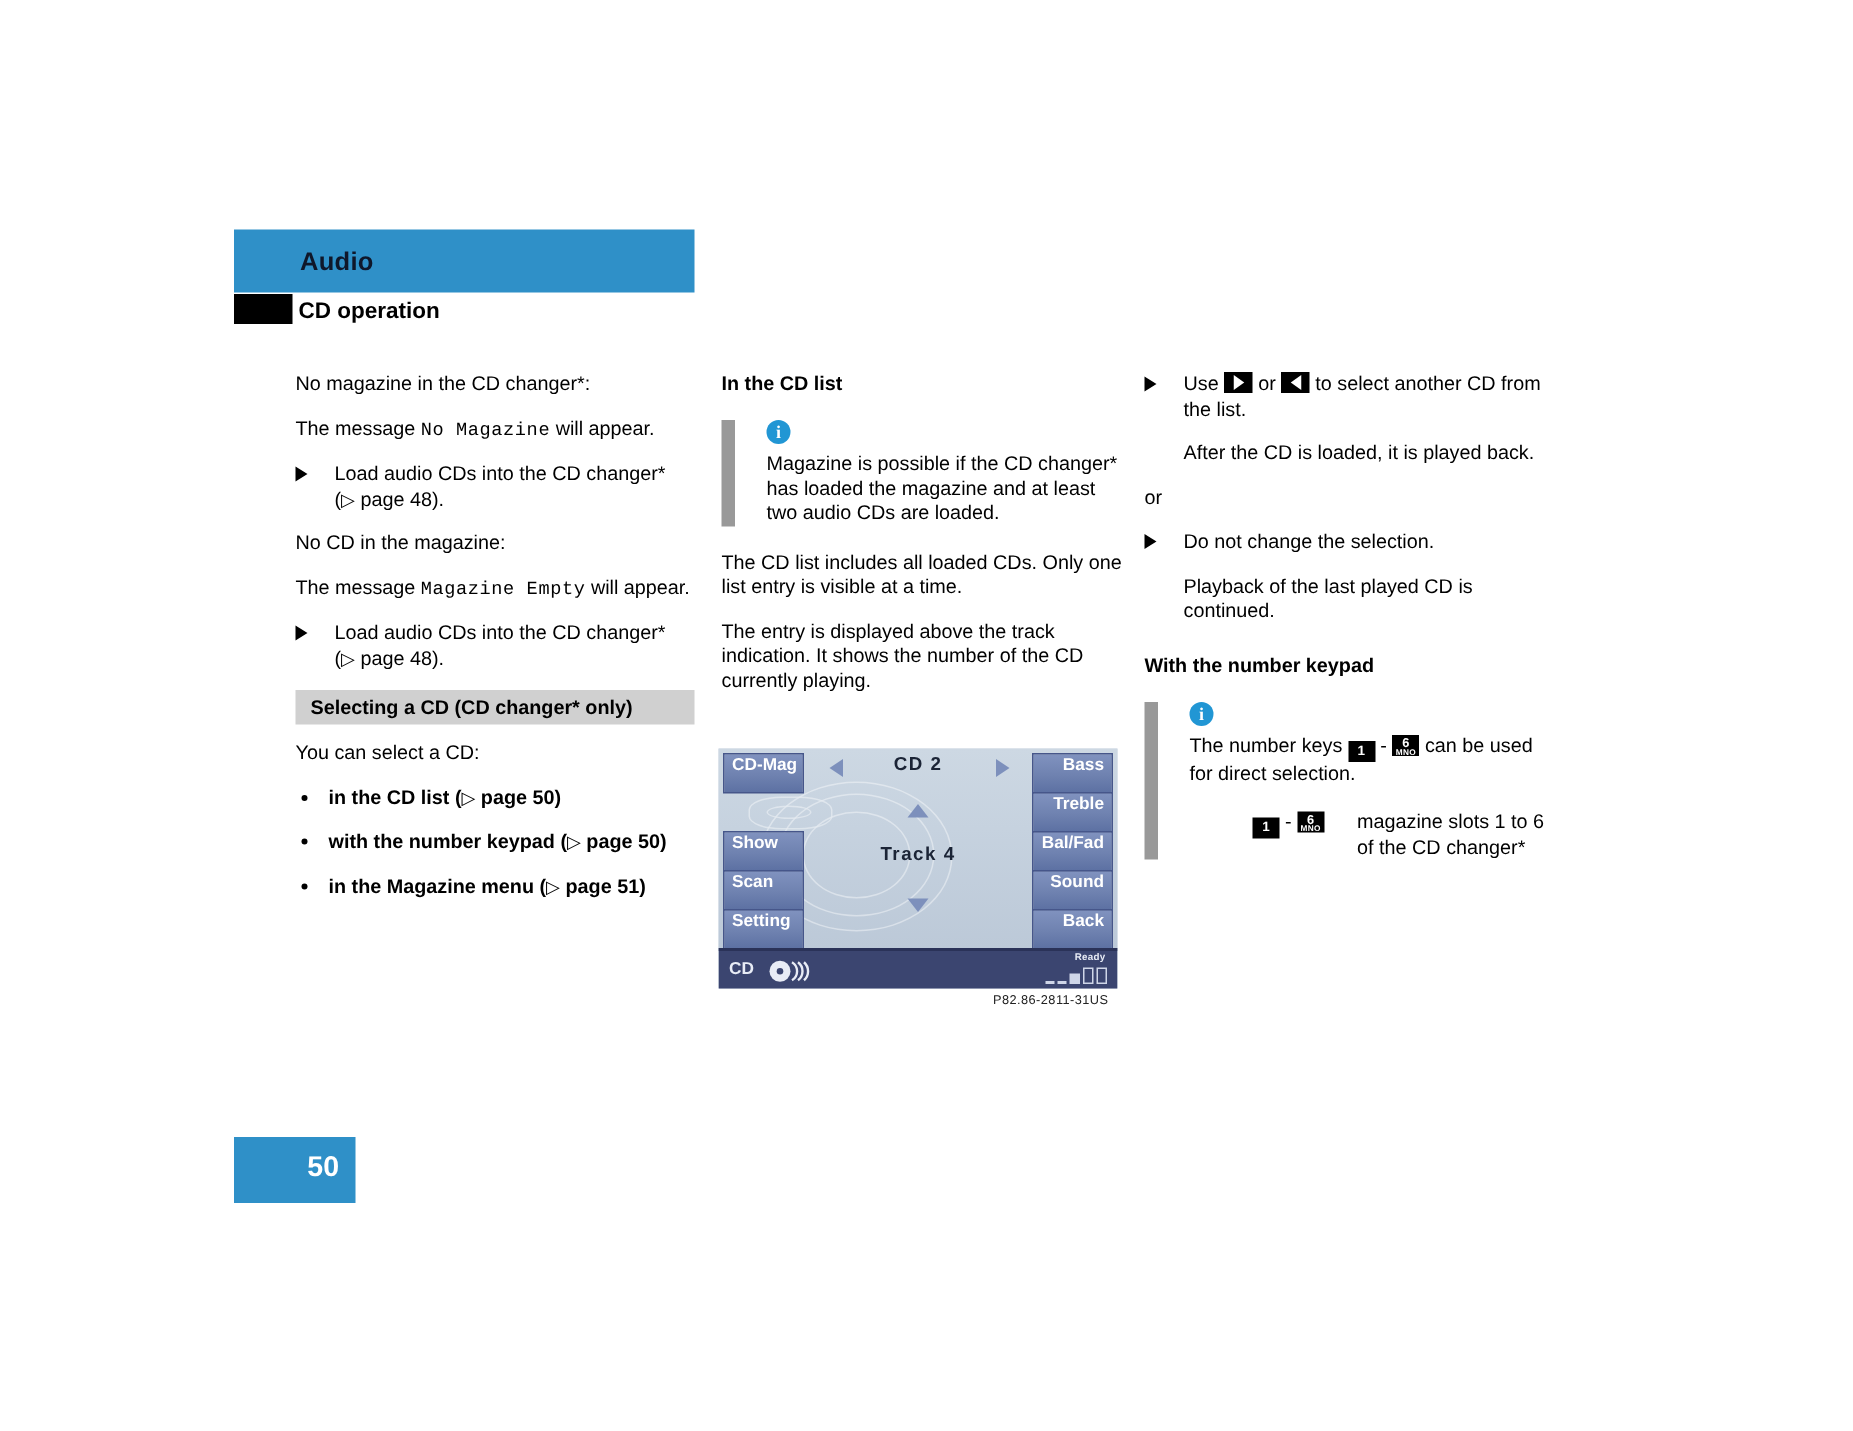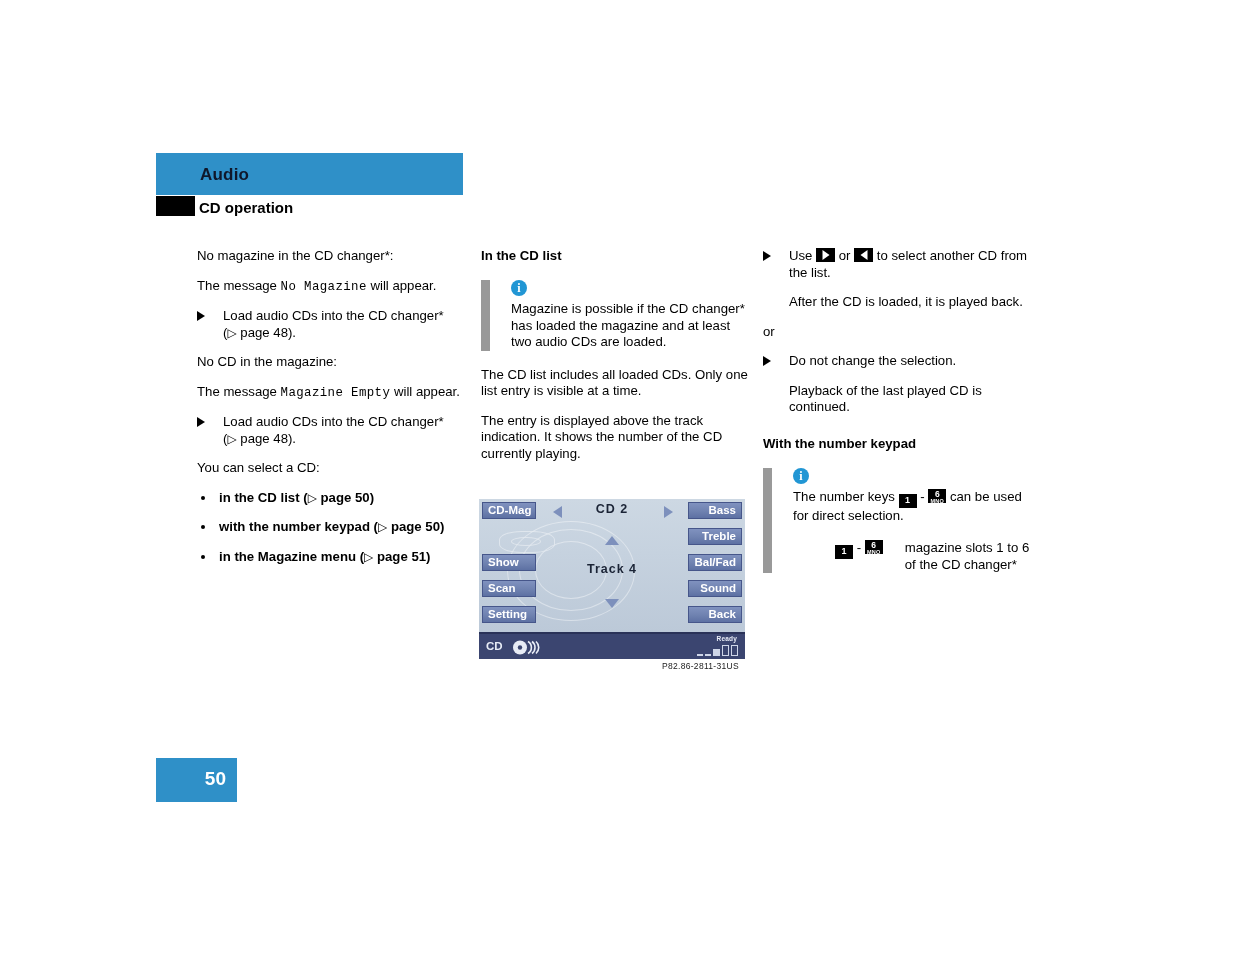"Selecting a CD (CD changer*" div.graybar { html: none -> <div>Selecting a CD (CD changer* only)</div> }
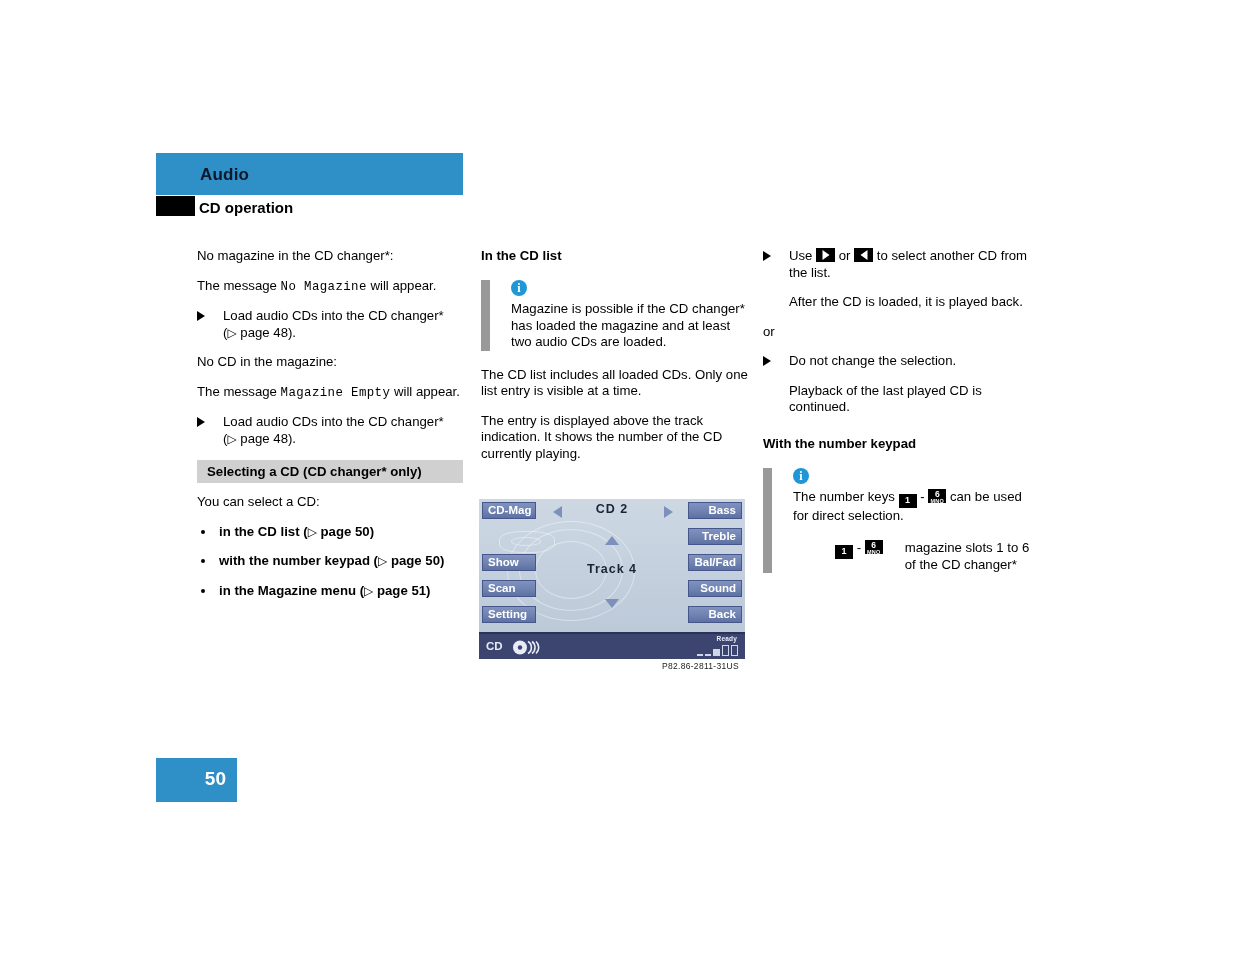"CD-Mag" .disp-btn { height: 17px -> 27px }
